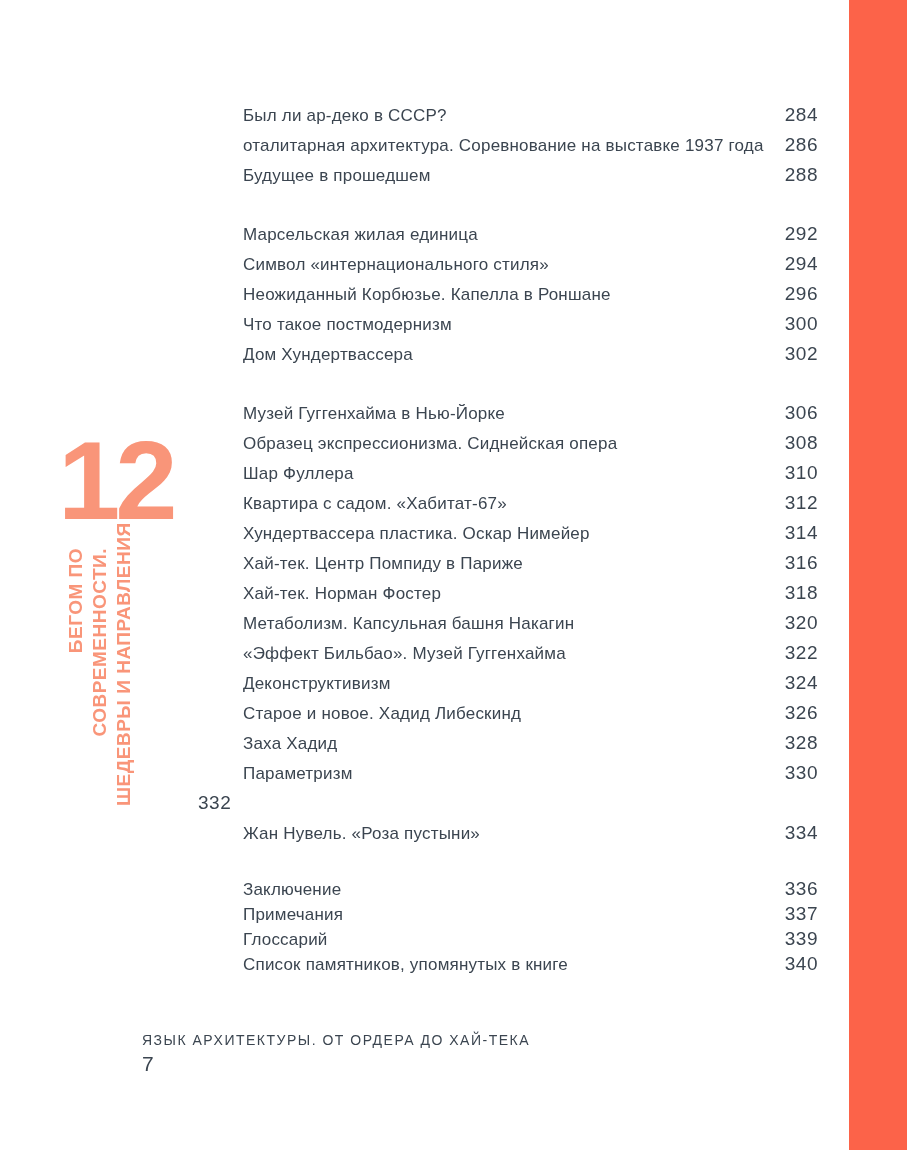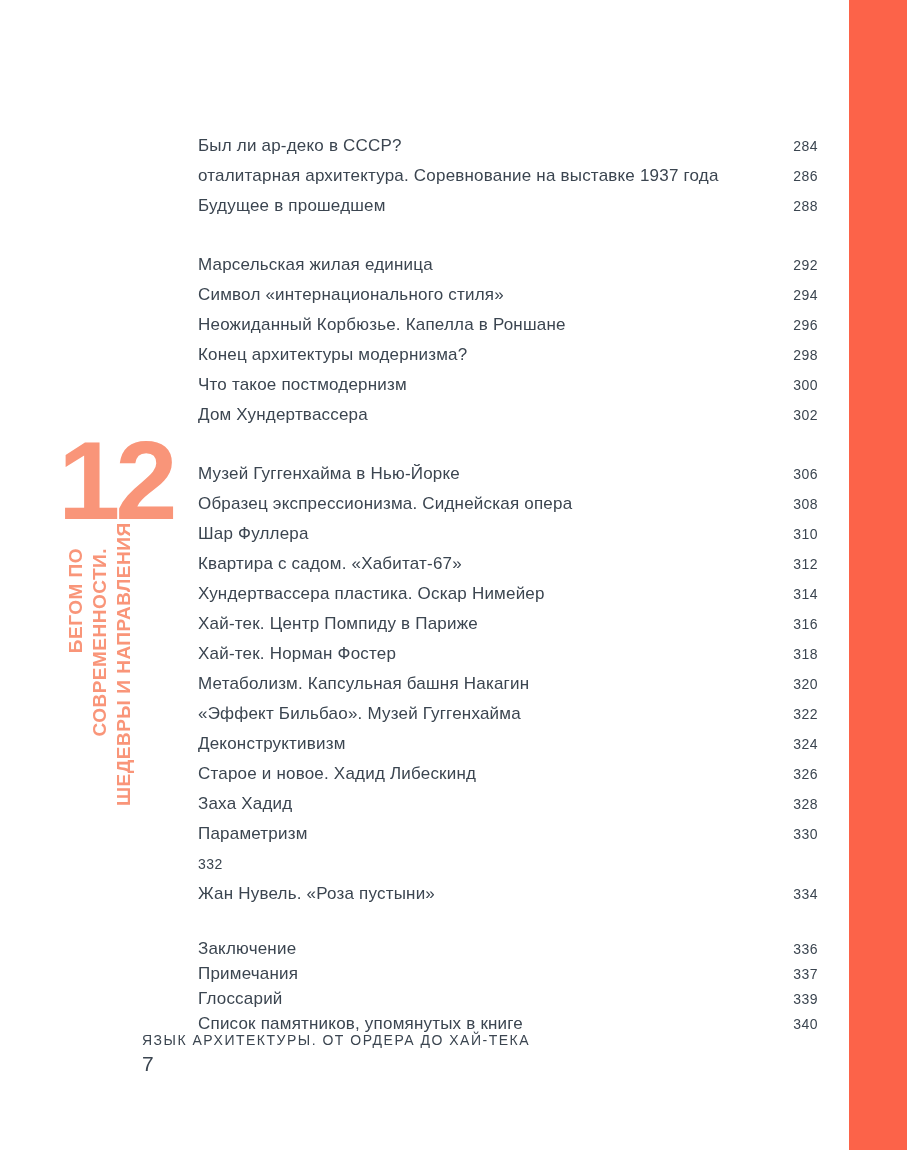"Был ли ар-деко в СССР?" .toc-title { margin-left: none -> 45px }
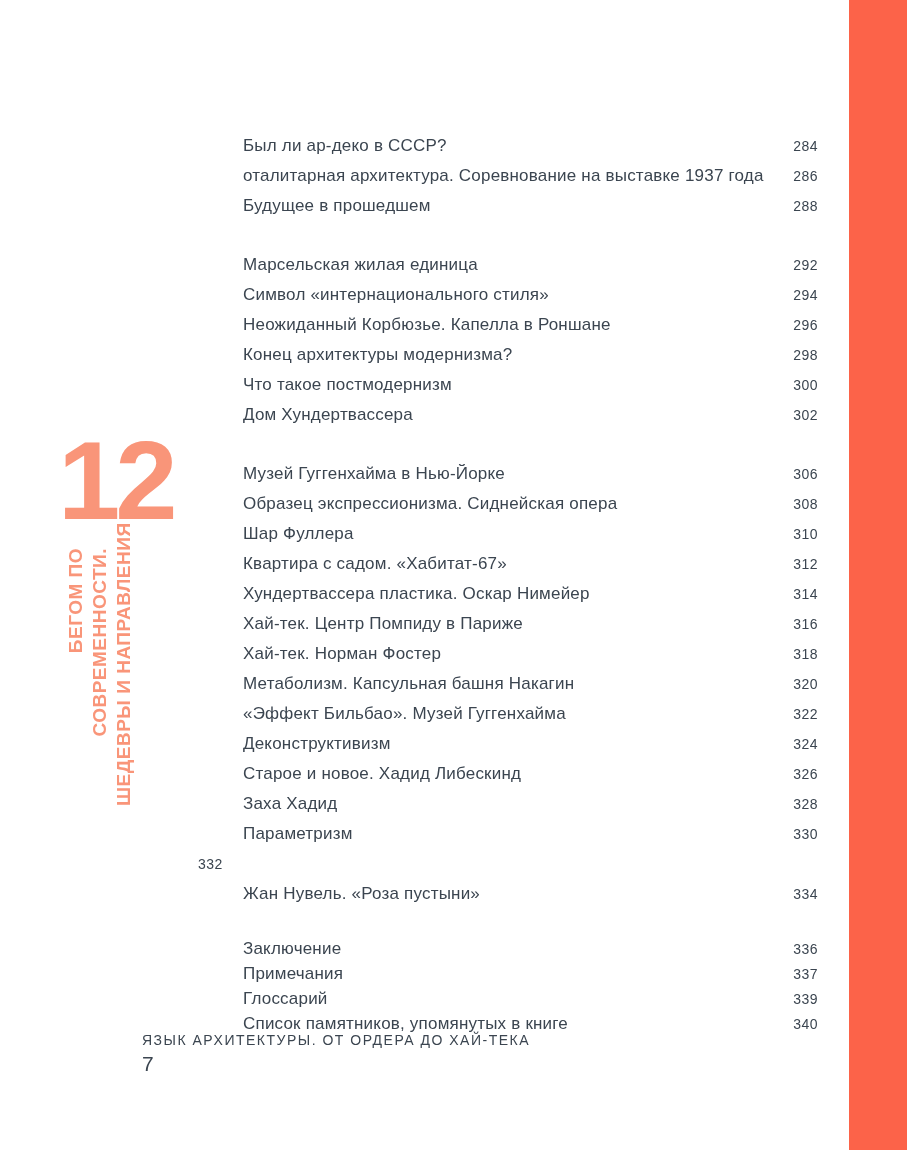"284" .toc-page { font-size: 14px -> 19px; margin-top: 31px -> none }
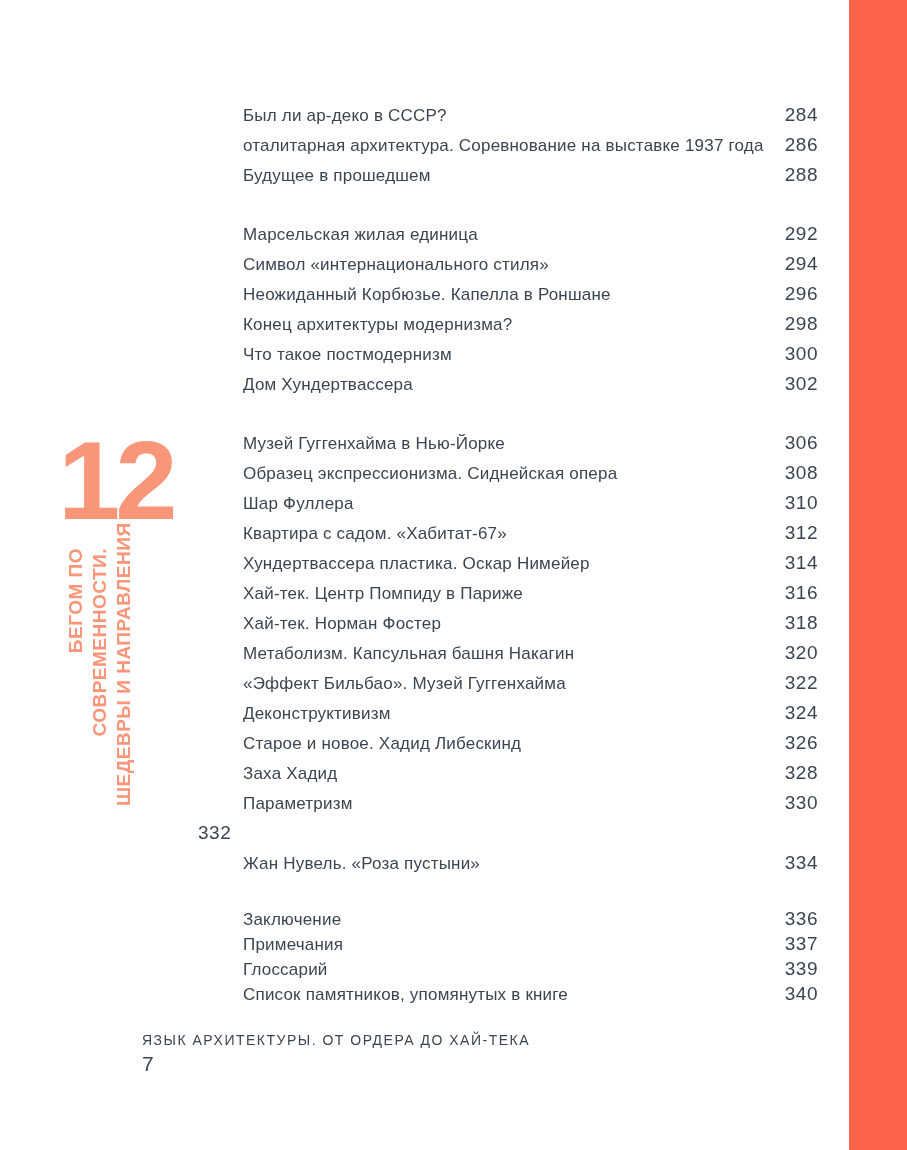"Конец архитектуры модернизма?" div.toc-row { html: <div> <span>Конец архитектуры модернизма?</span> <span>298</span> </div> -> none }
